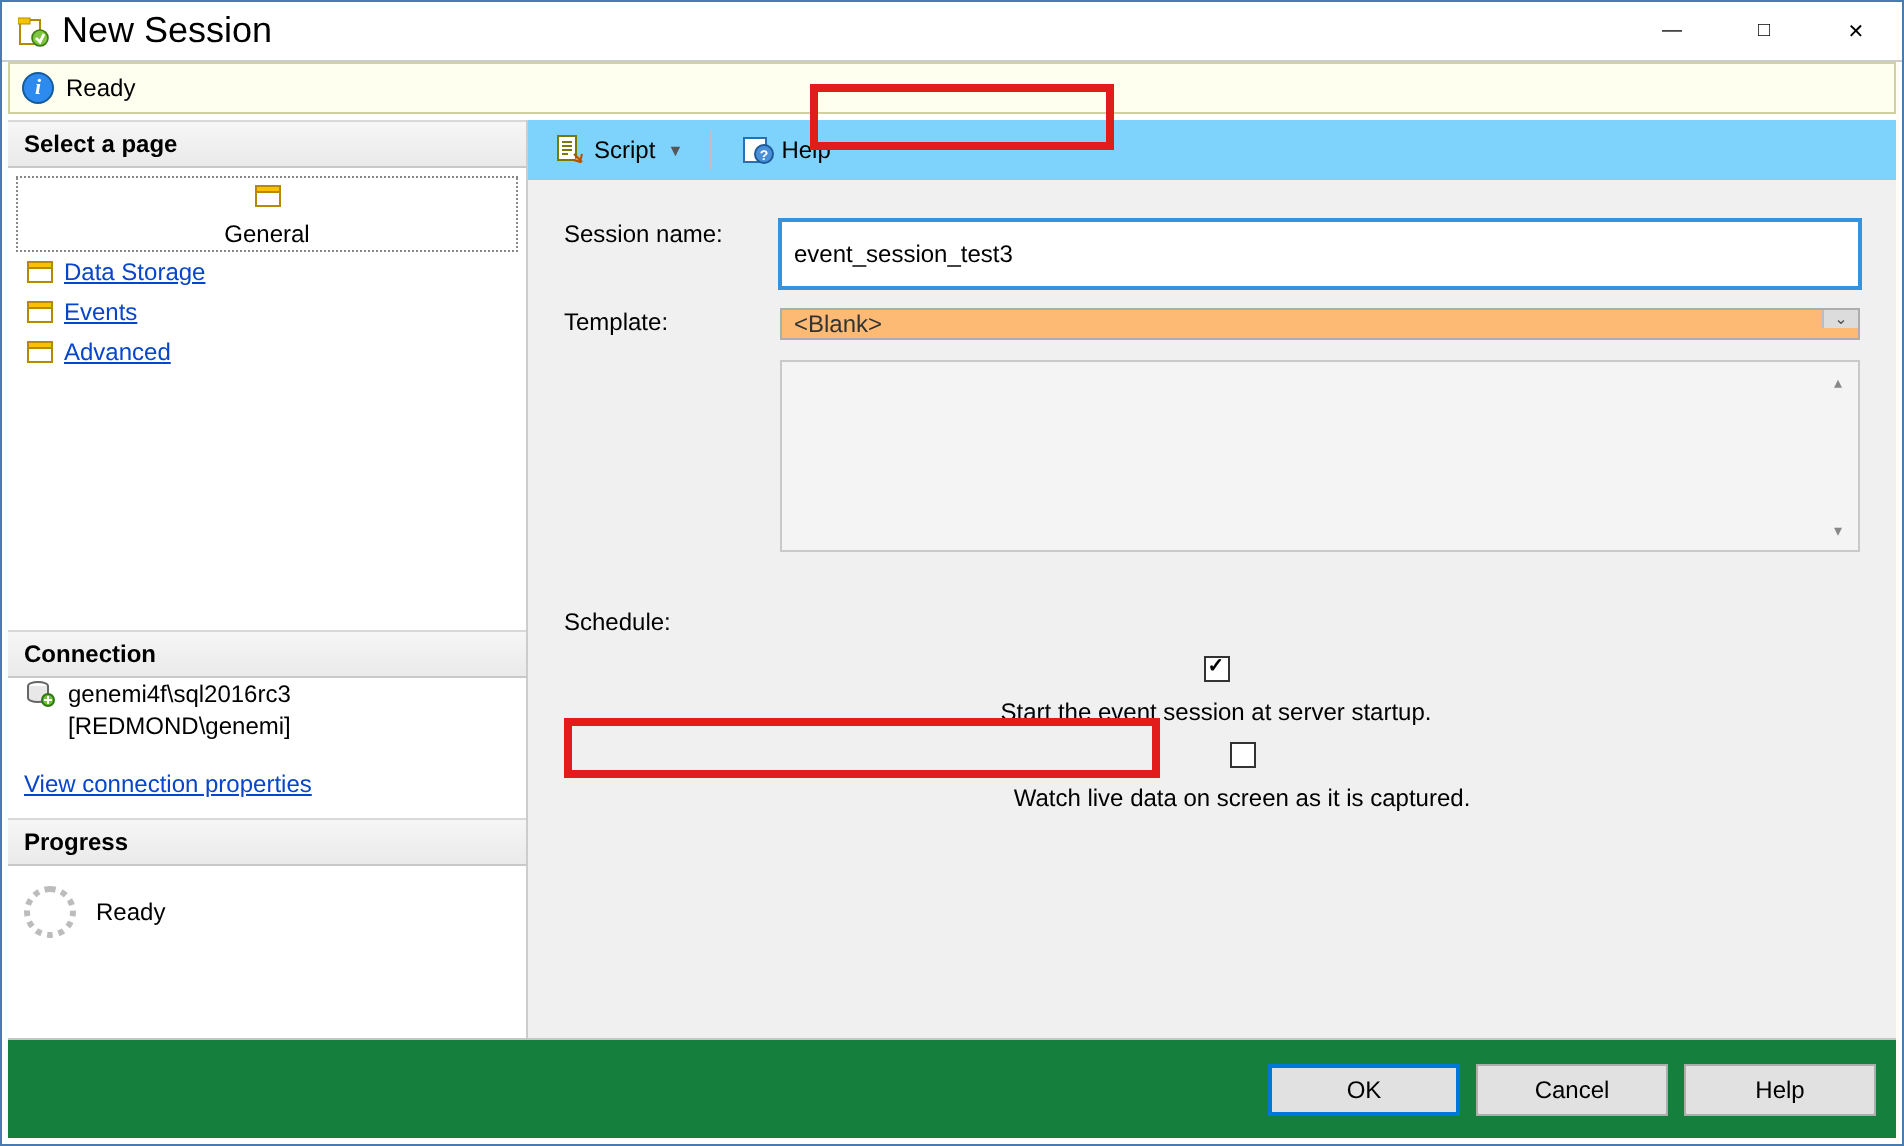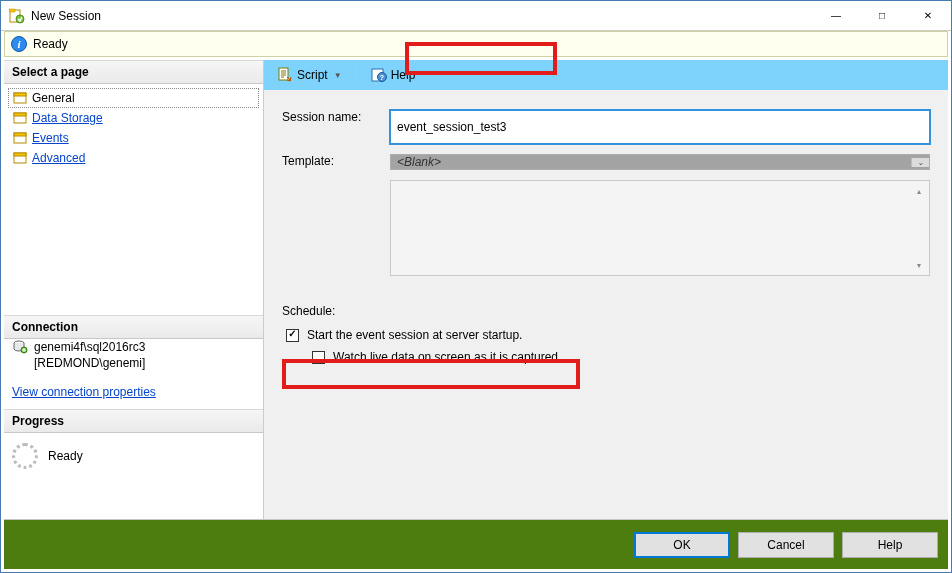"New Session" .titlebar .title { font-size: 12px -> 18px }
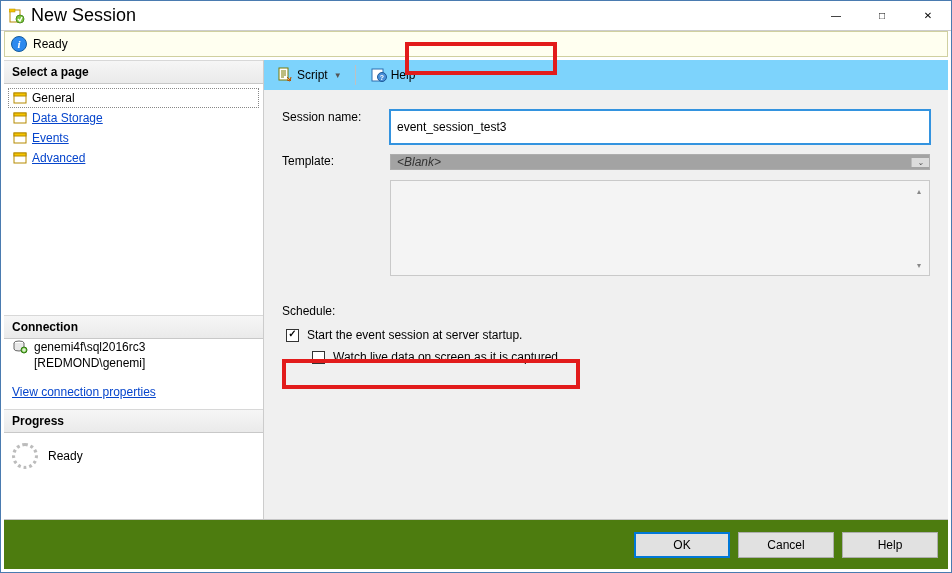"General" .page-item.selected { flex-direction: none -> column }
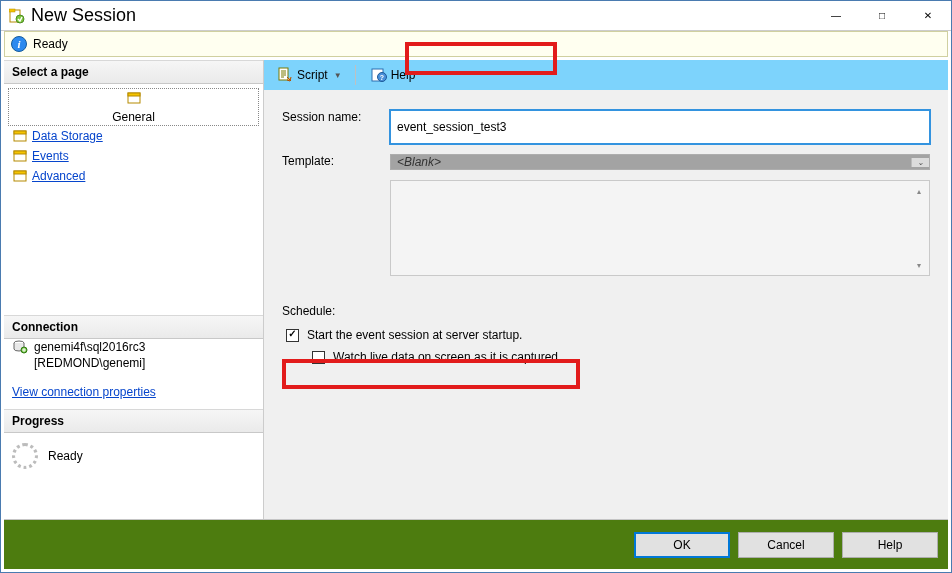"<Blank>" .combo { align-items: center -> flex-start; background: #a3a3a3 -> #fdba74; font-style: italic -> none }
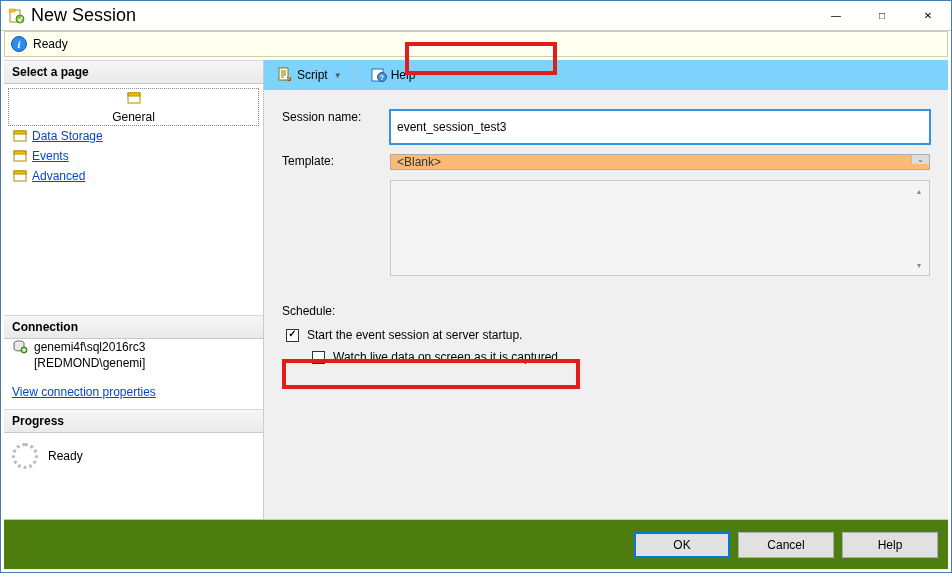"Start the event session at" .check-row { flex-direction: none -> column }
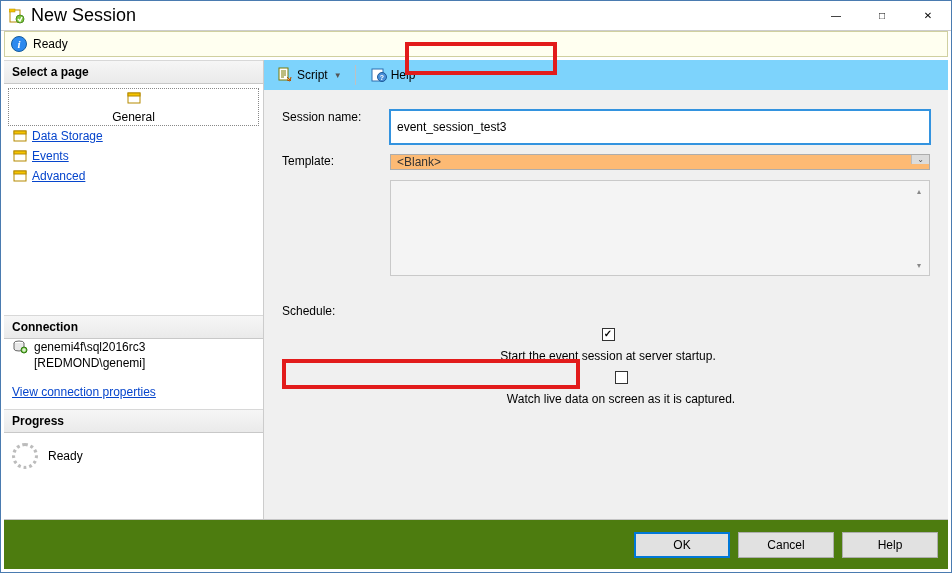"OK" .footer { background: #4d7c0f -> #15803d }
